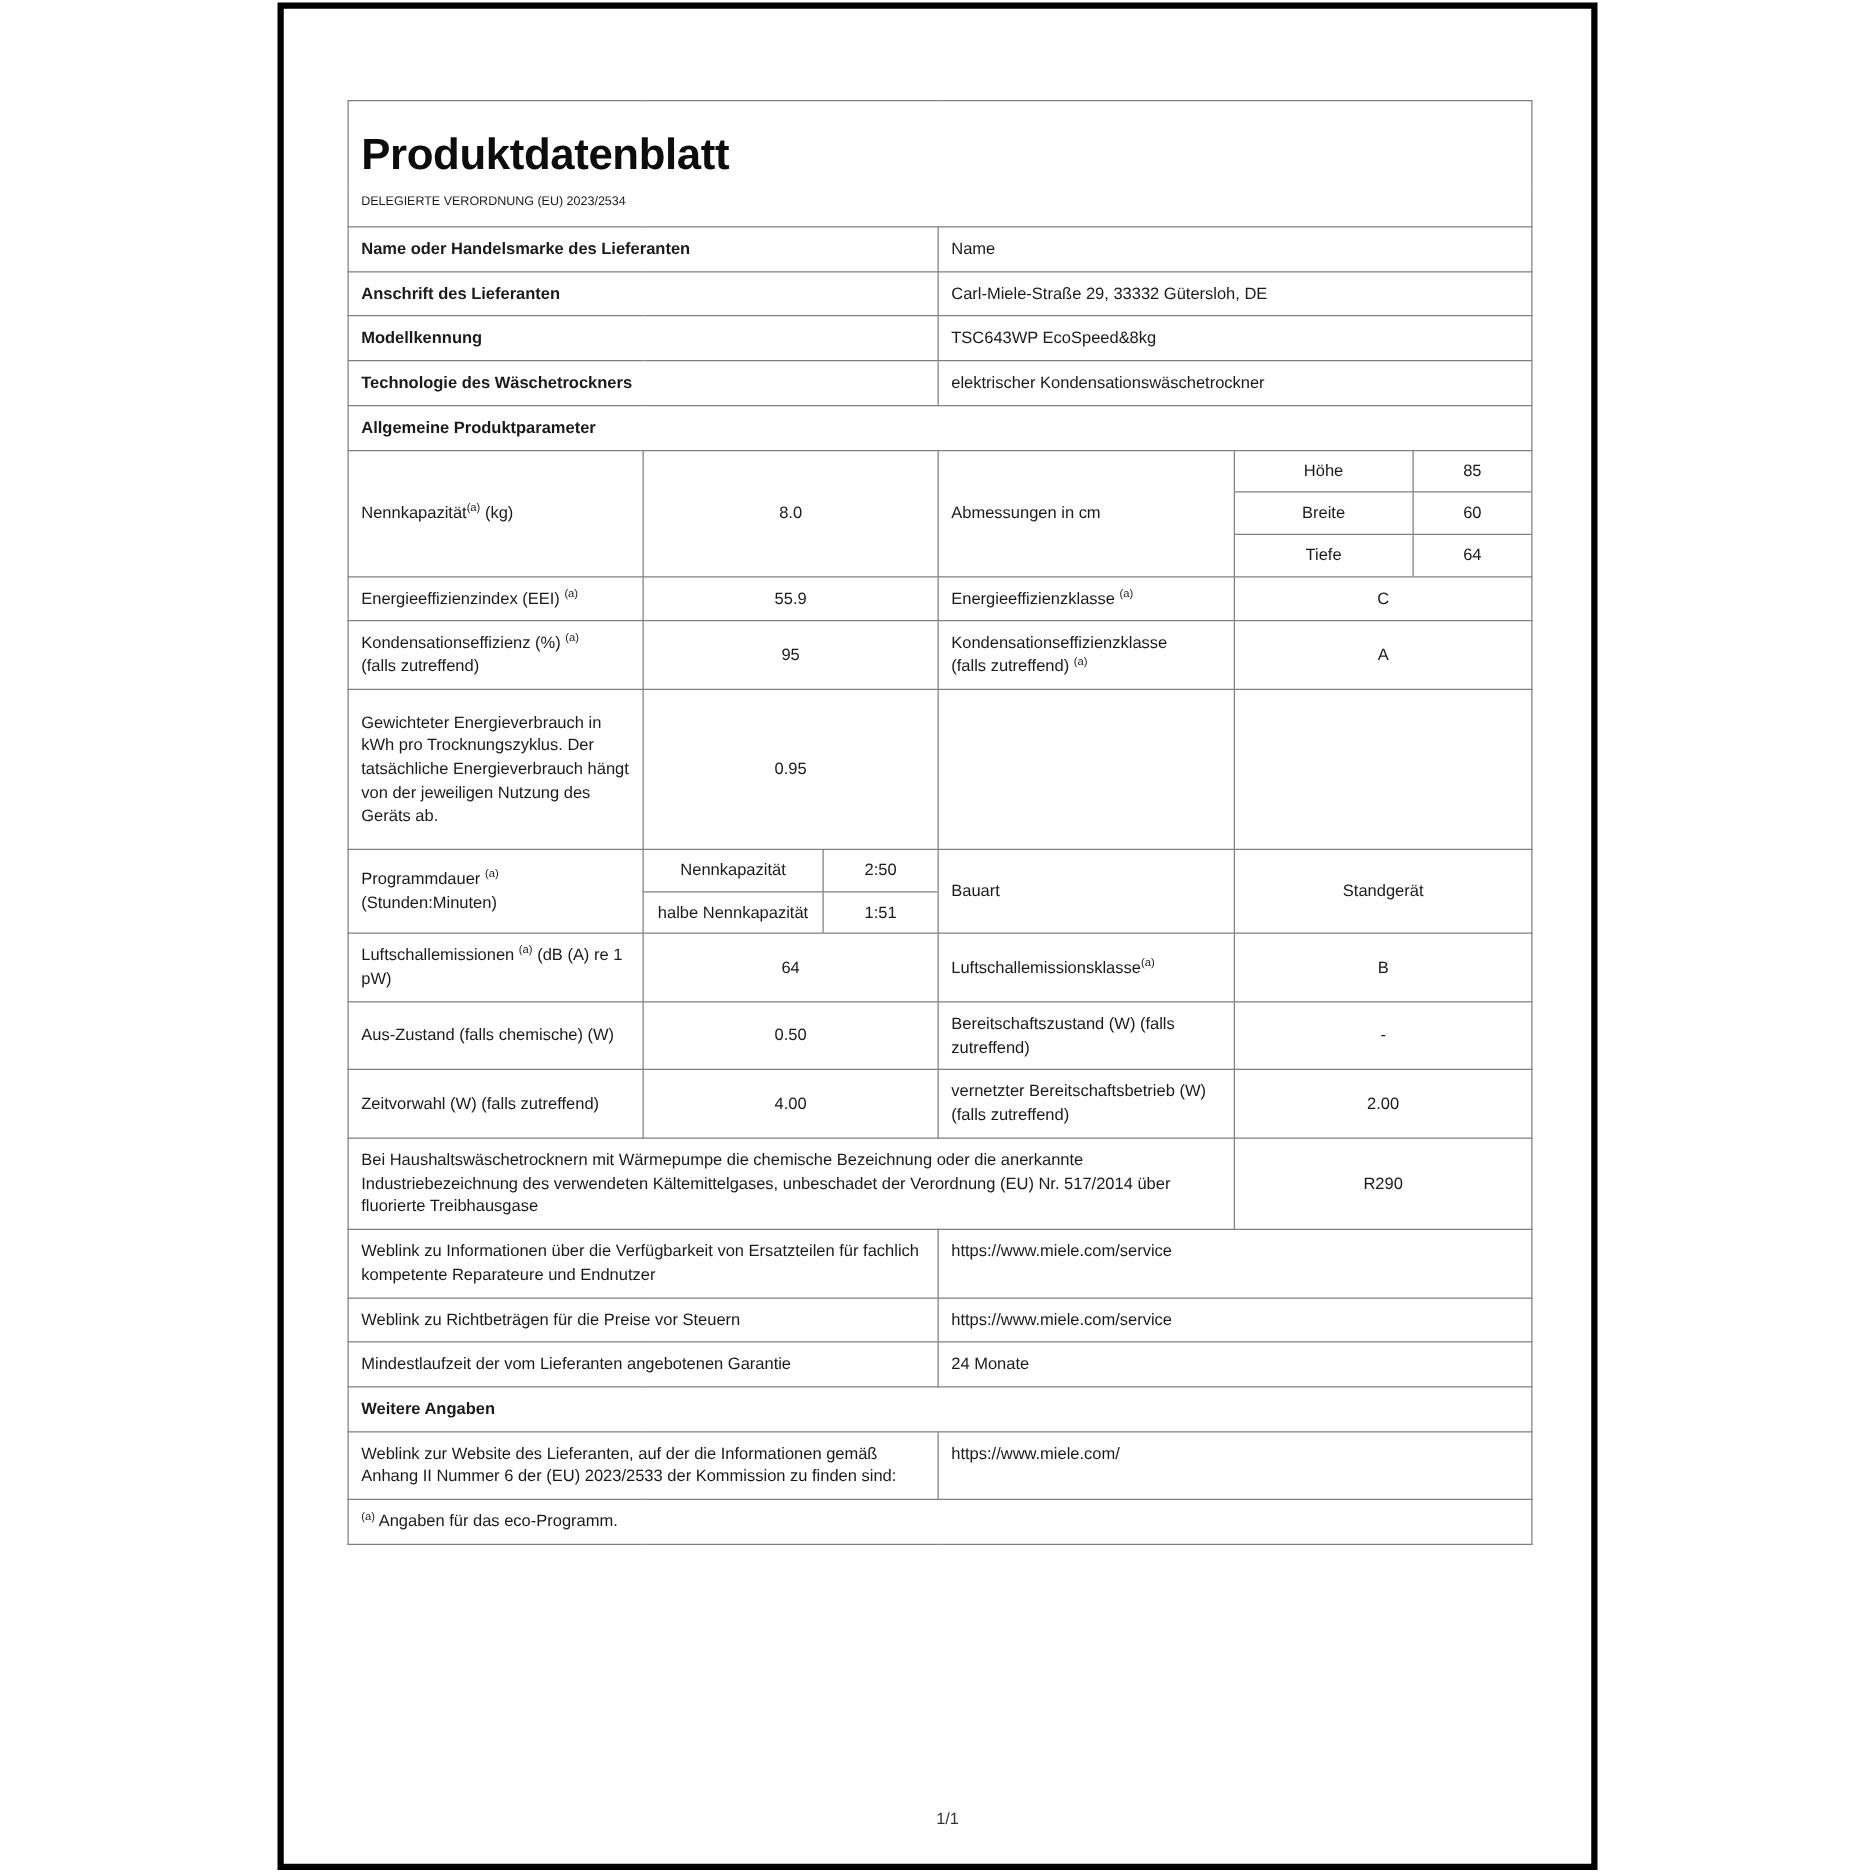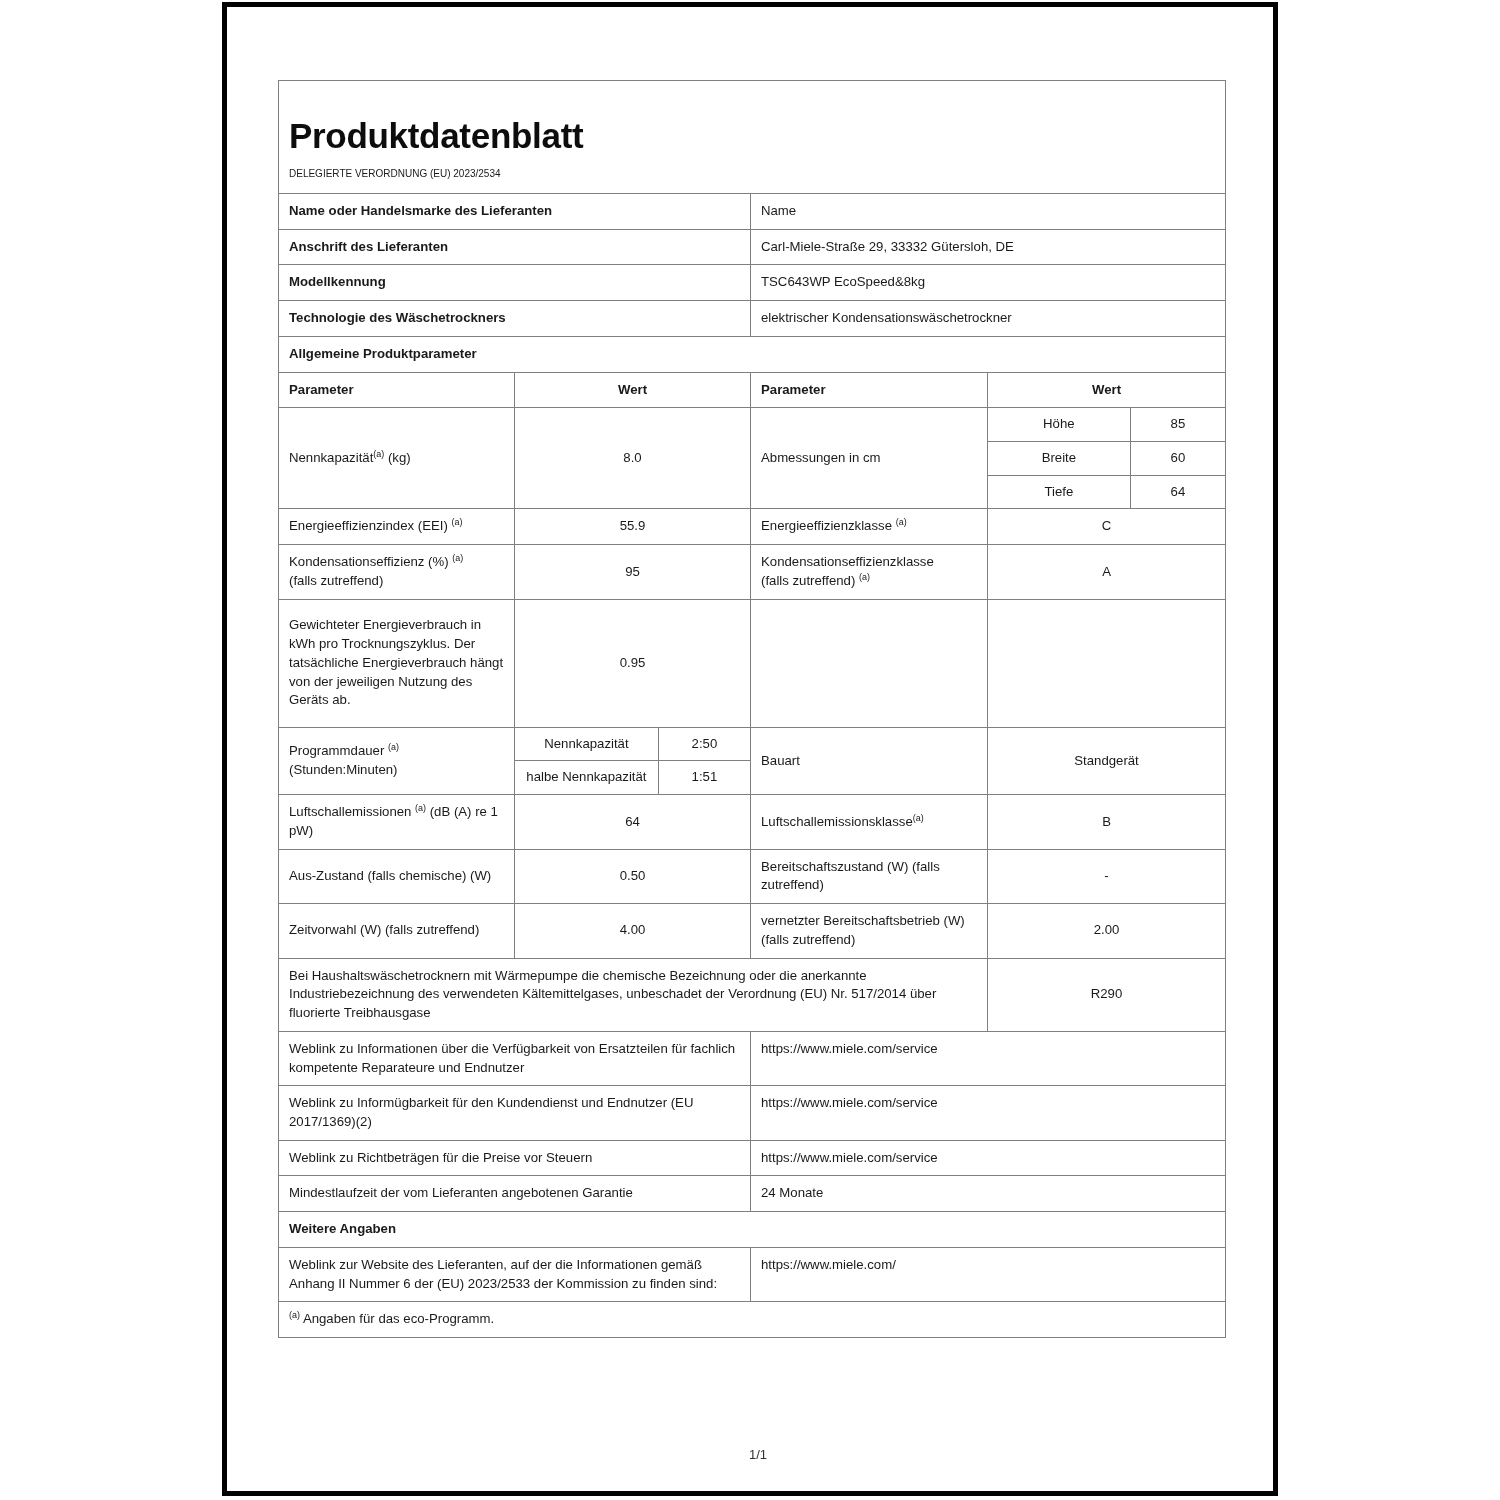"Produktdatenblatt" .doc-title { margin-top: 12px -> none }
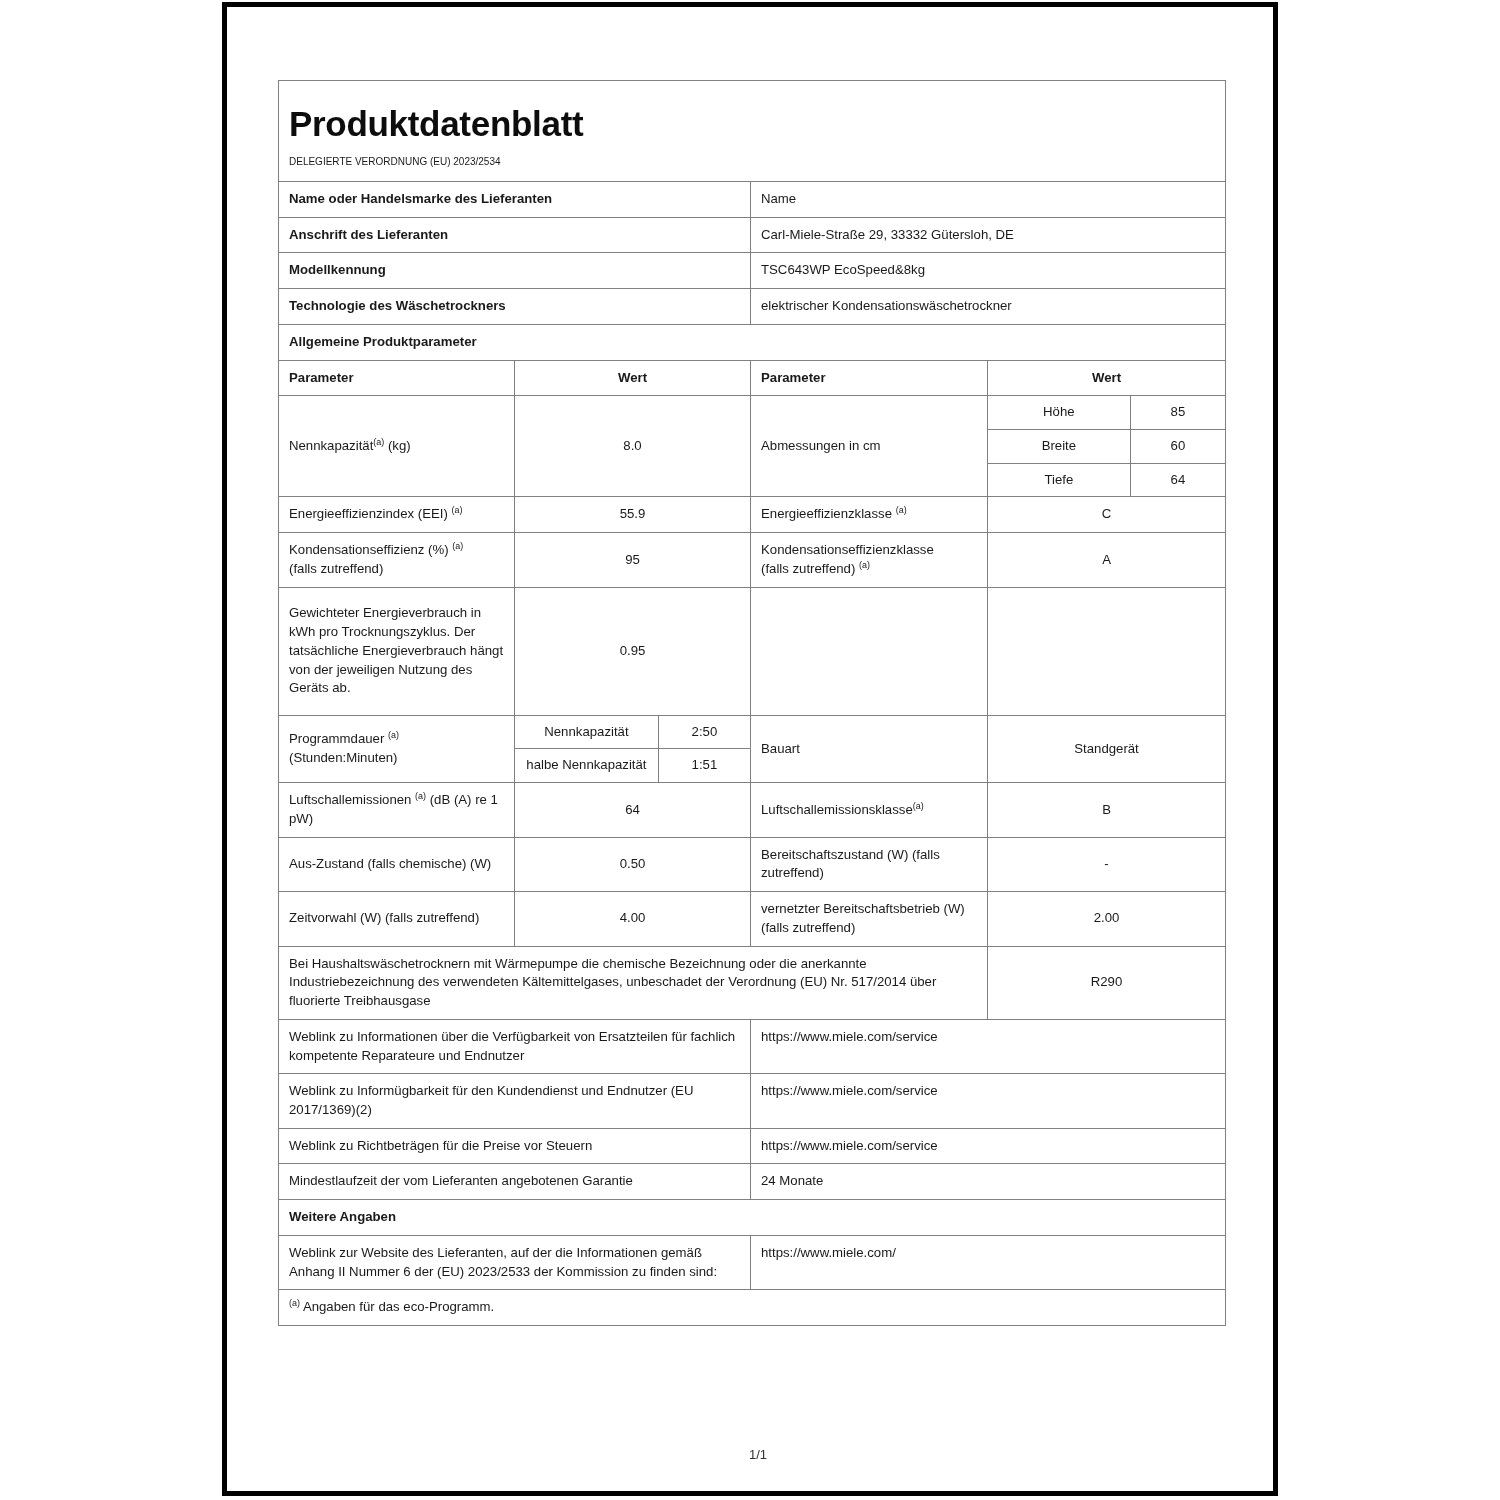"Parameter" tr { html: <tr> <td>Parameter</td> <td>Wert</td> <td>Parameter</td> <td>Wert</td> </tr> -> none }
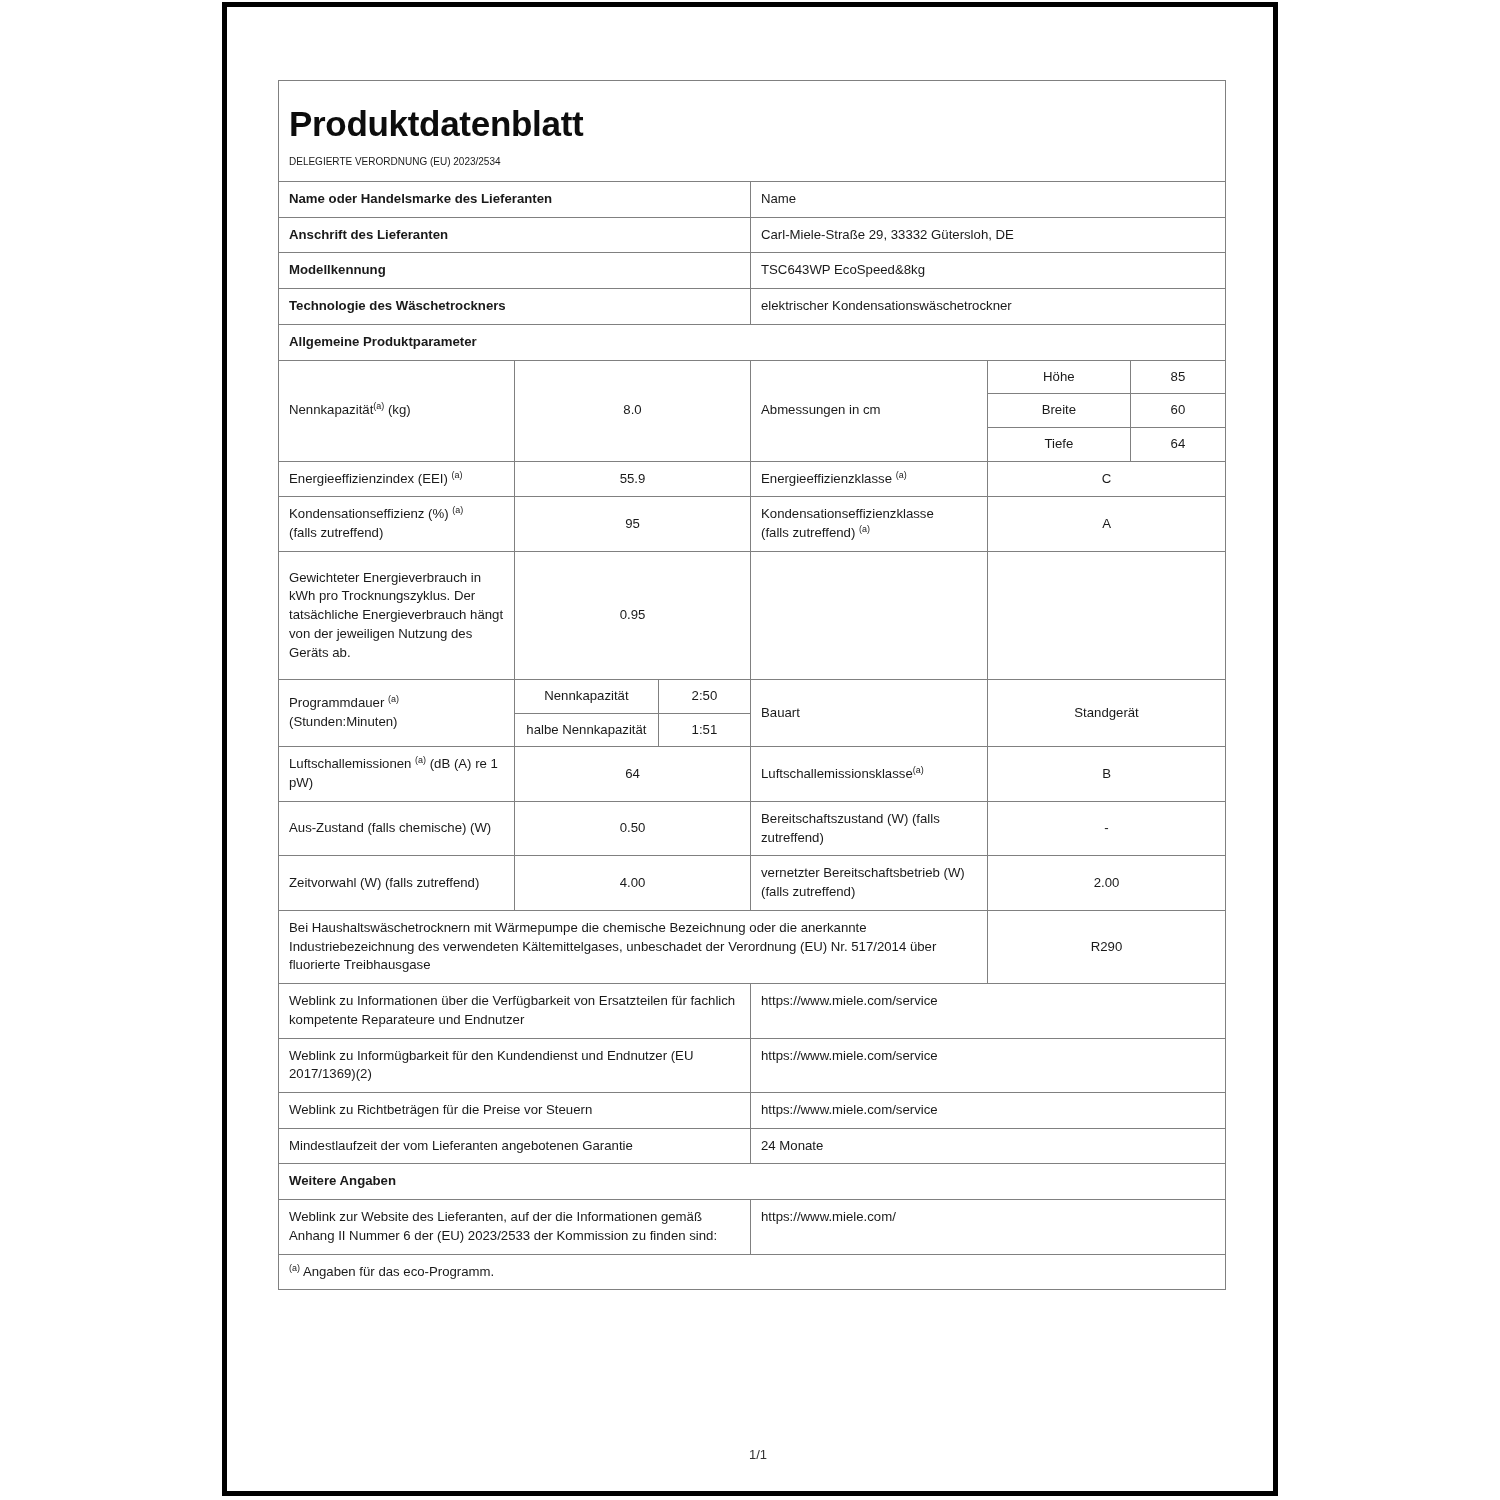"Weblink zu Informügbarkeit für den" tr { html: <tr> <td>Weblink zu Informügbarkeit für den Kundendienst und Endnutzer (EU 2017/1369)(2)</td> <td>https://www.miele.com/service</td> </tr> -> none }
